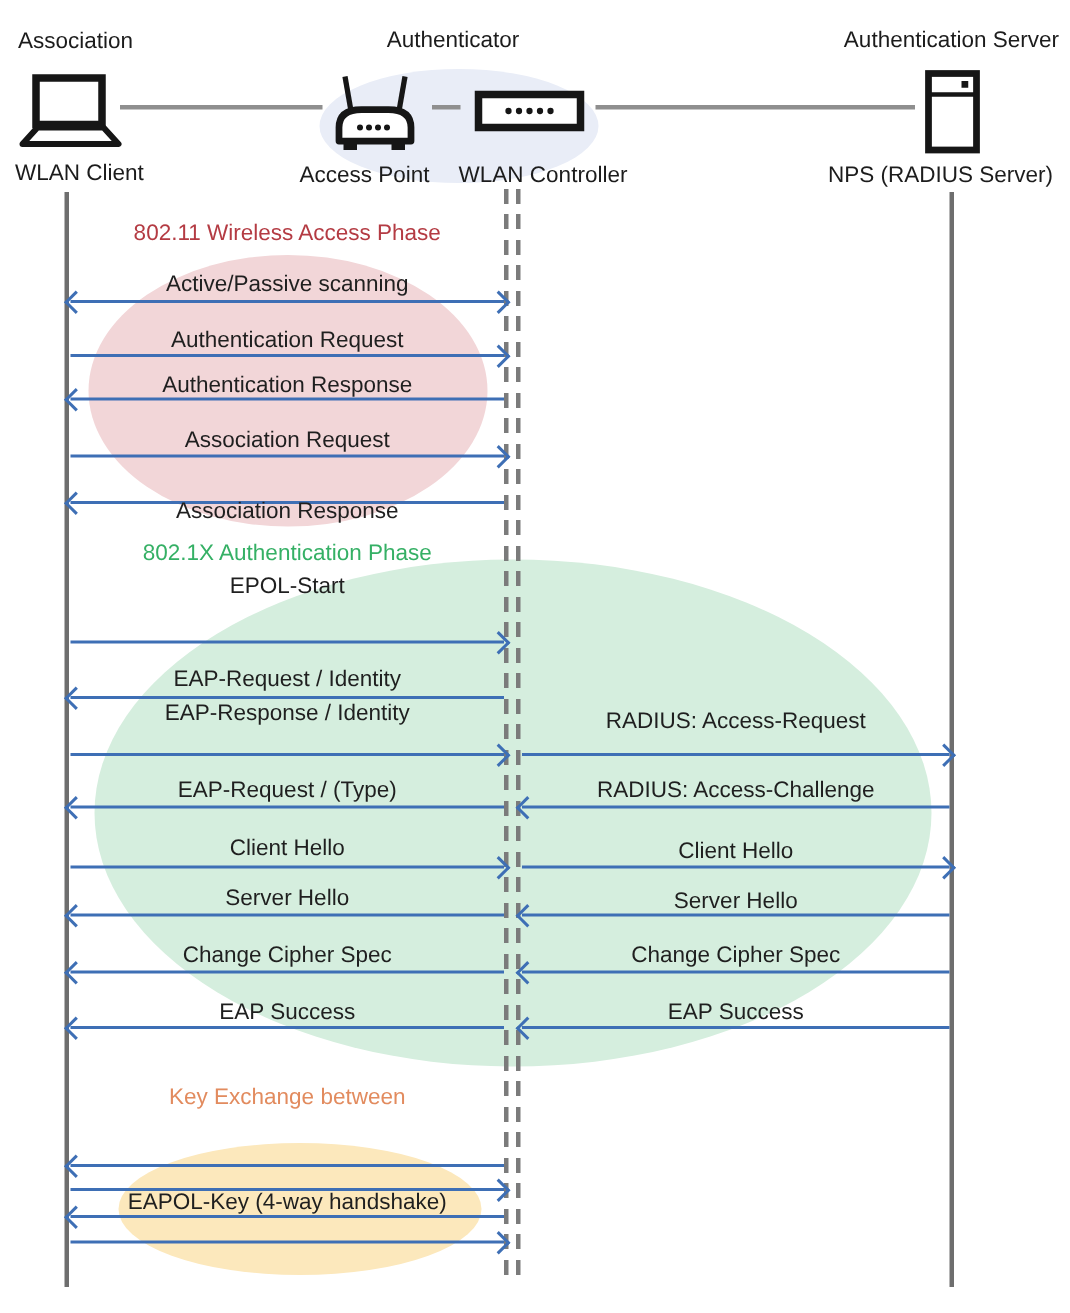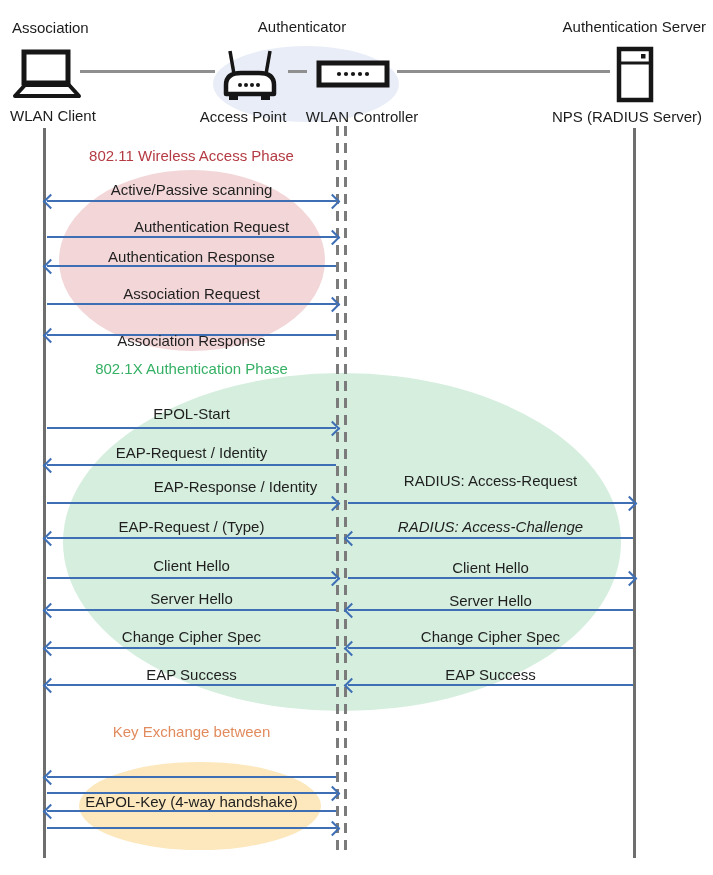"Authentication Request" div.lbl { padding-left: 20px -> none }
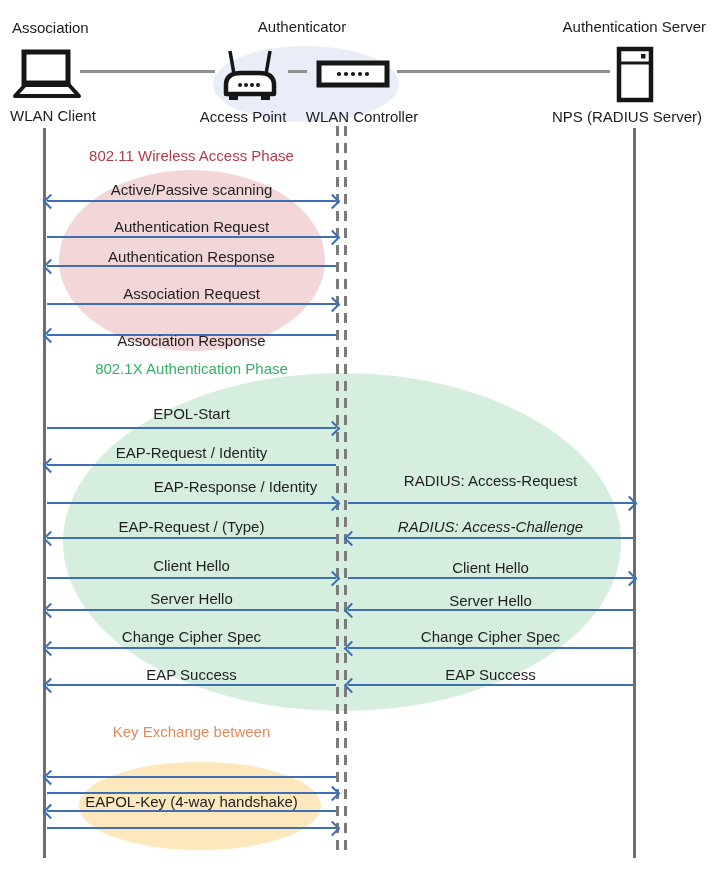"EPOL-Start" div.lbl { top: 405px -> 382px }
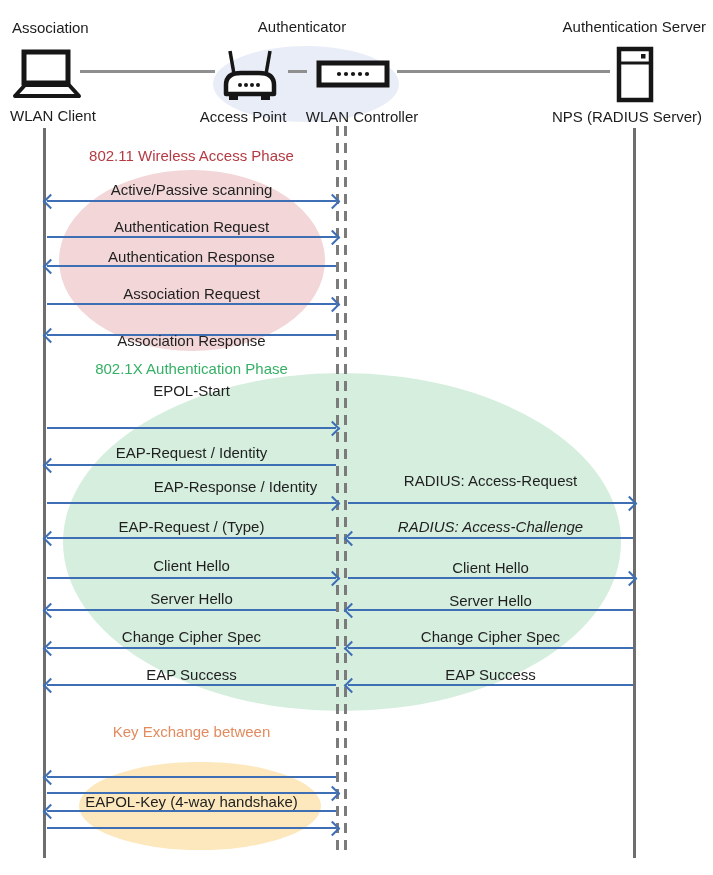"EAP-Response / Identity" div.lbl { padding-left: 44px -> none; top: 478px -> 467px }
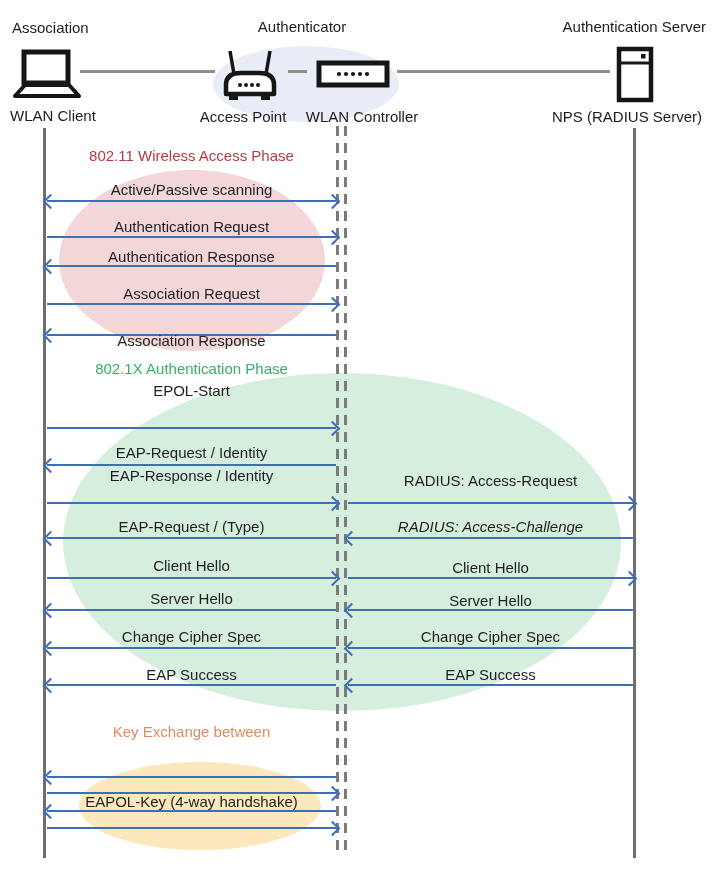"RADIUS: Access-Challenge" div.lbl { font-style: italic -> none }
